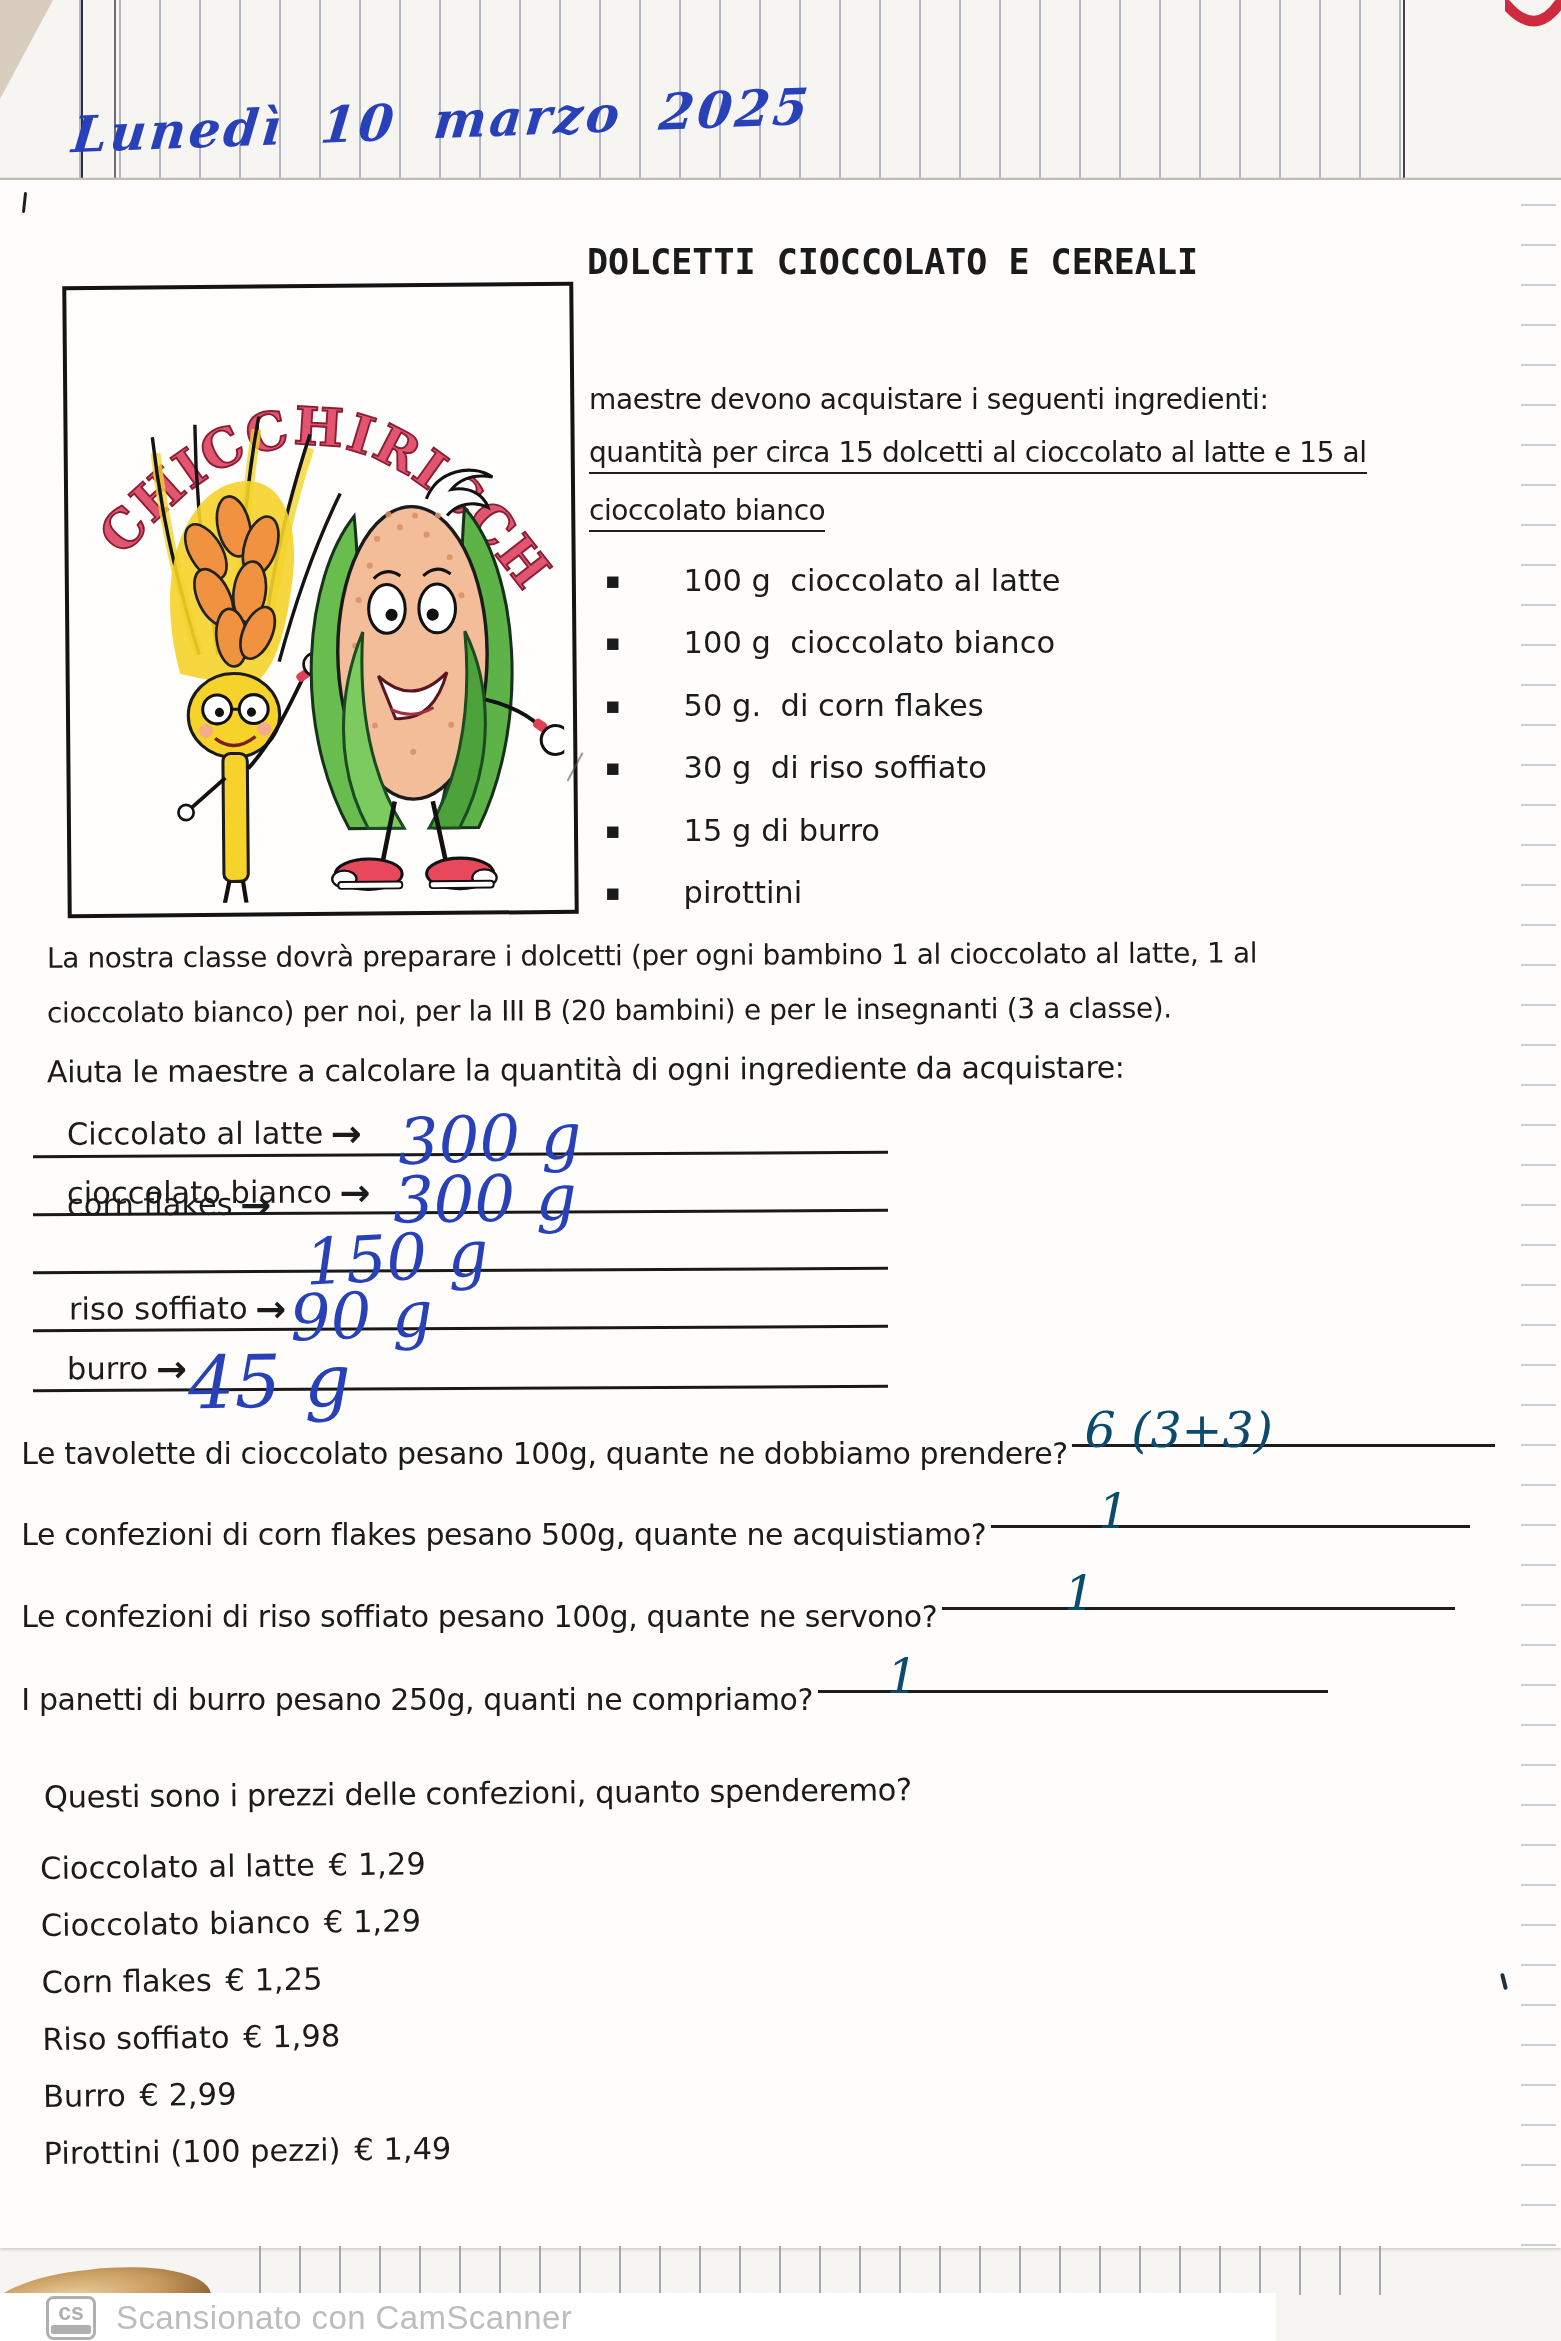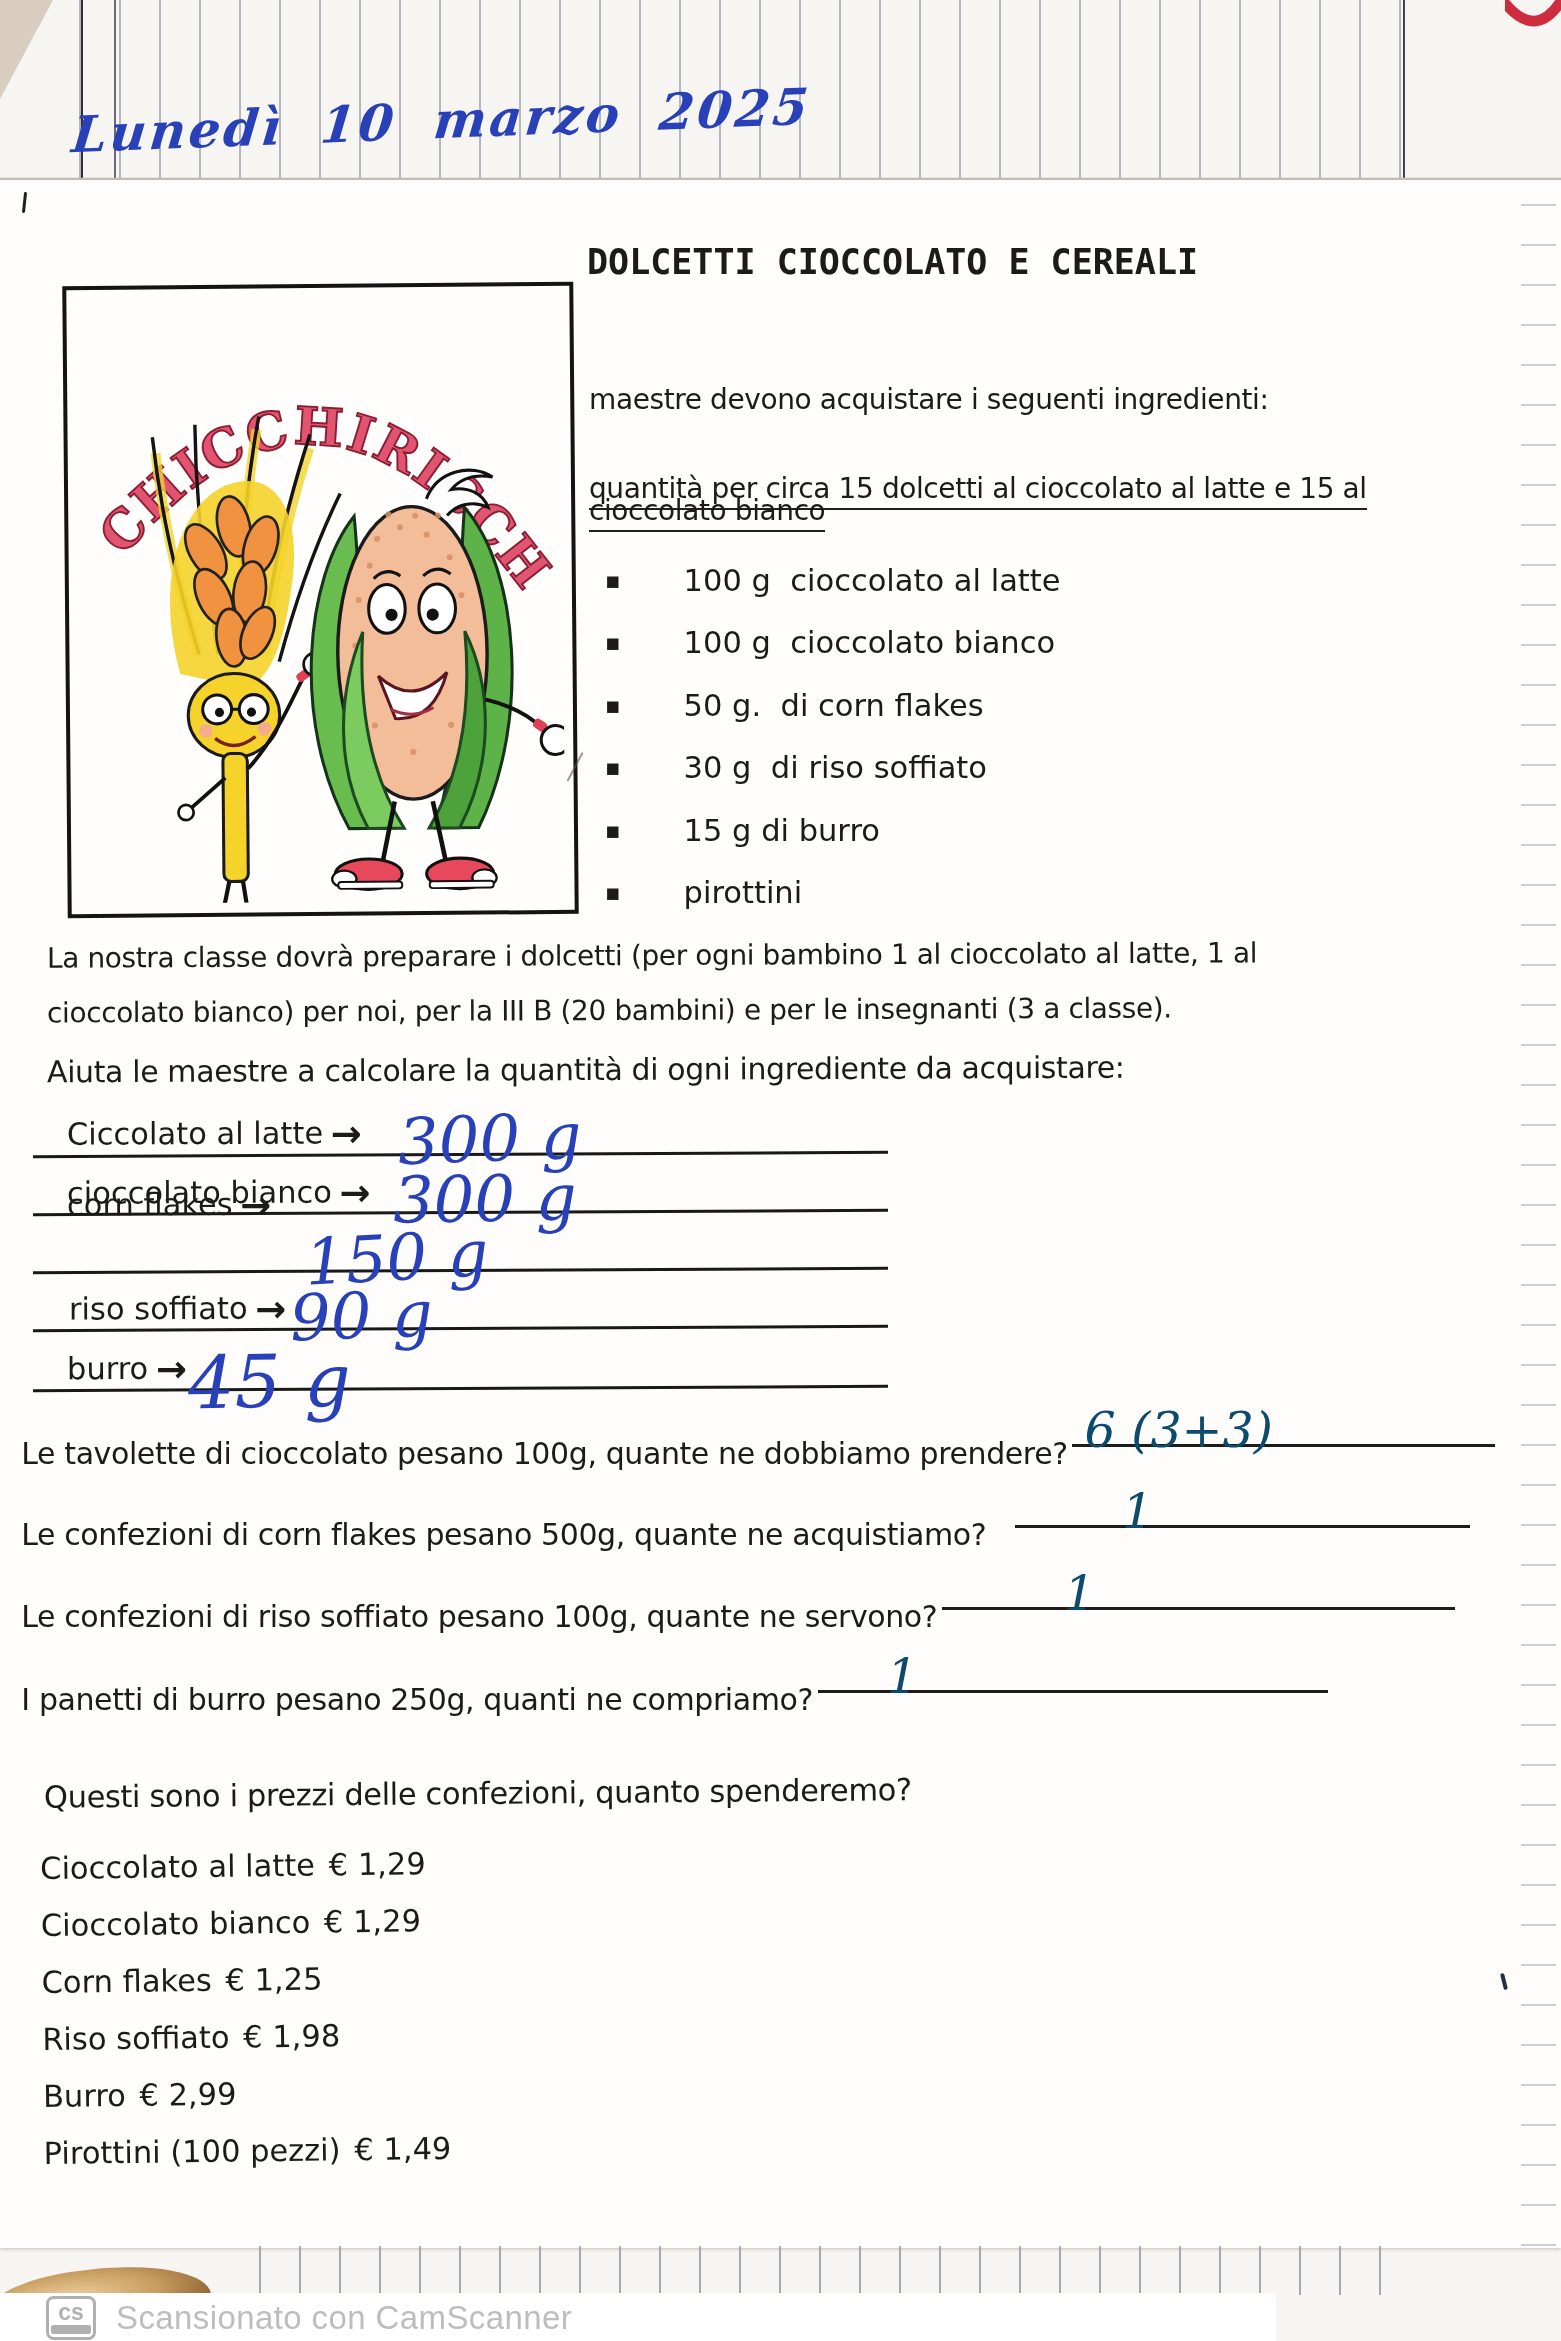"quantità per circa 15 dolcetti" div.pline { margin-top: 36px -> none }
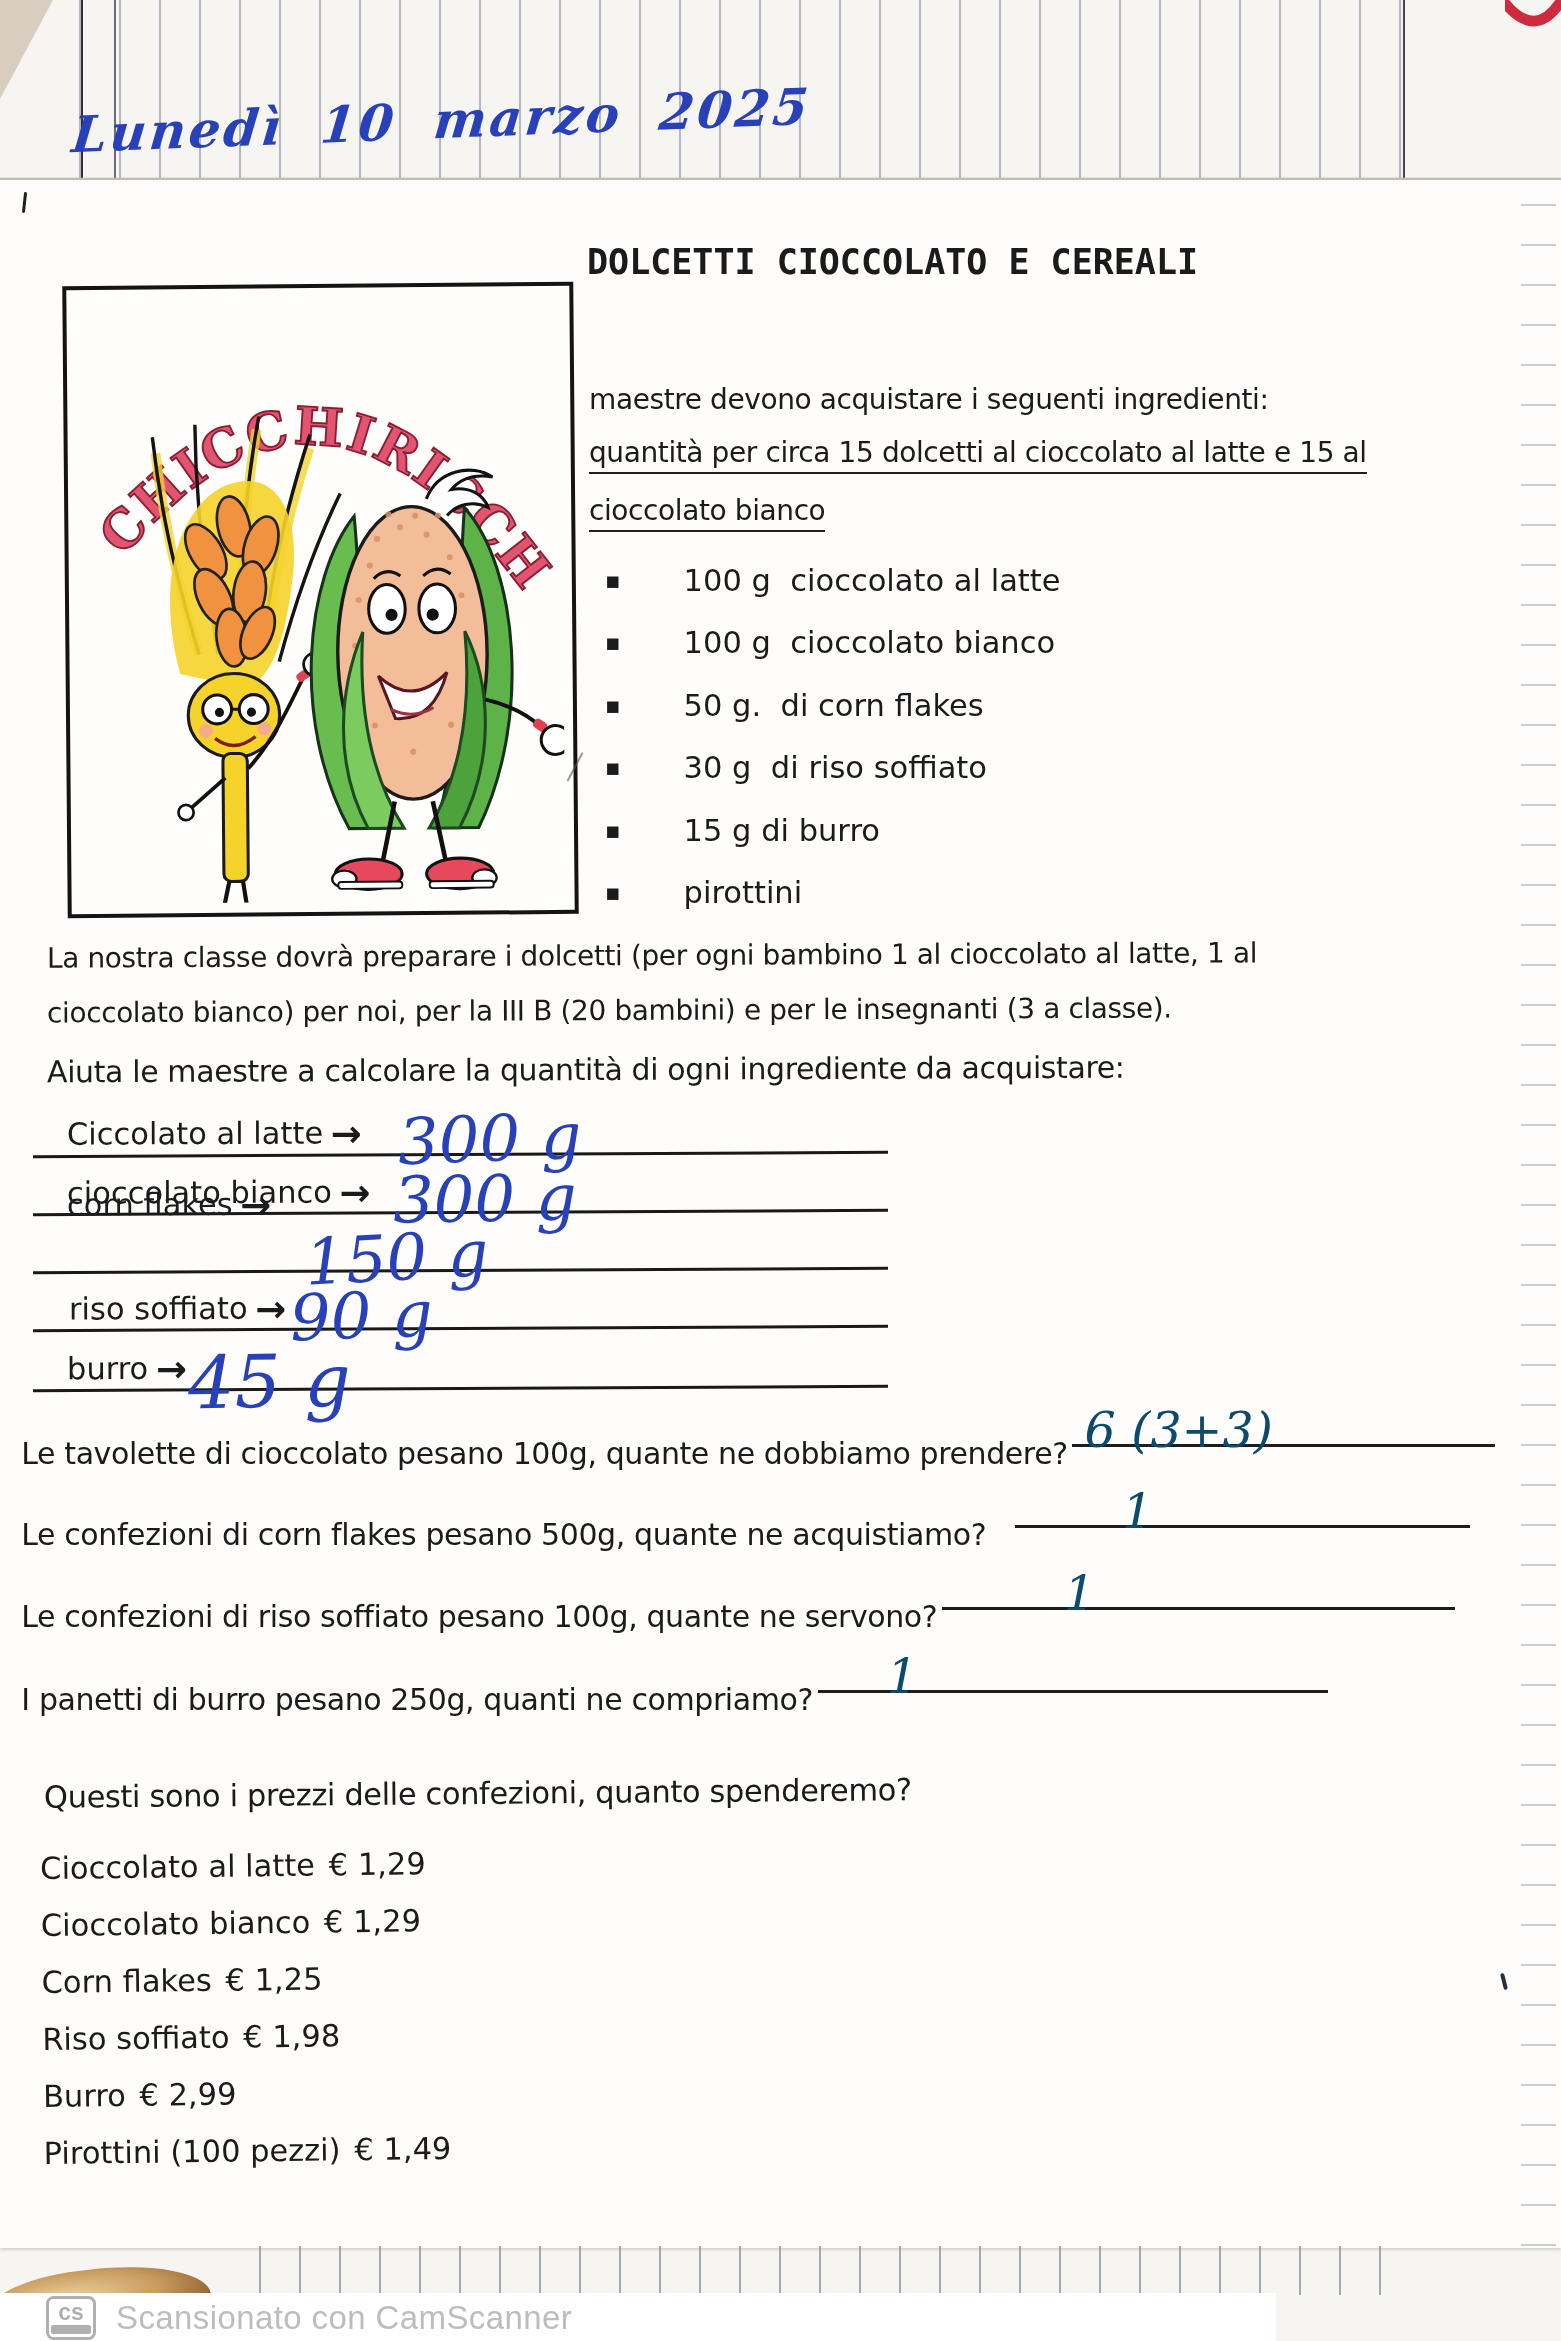"Le confezioni di corn flakes" div.q-row { gap: 24px -> none }
